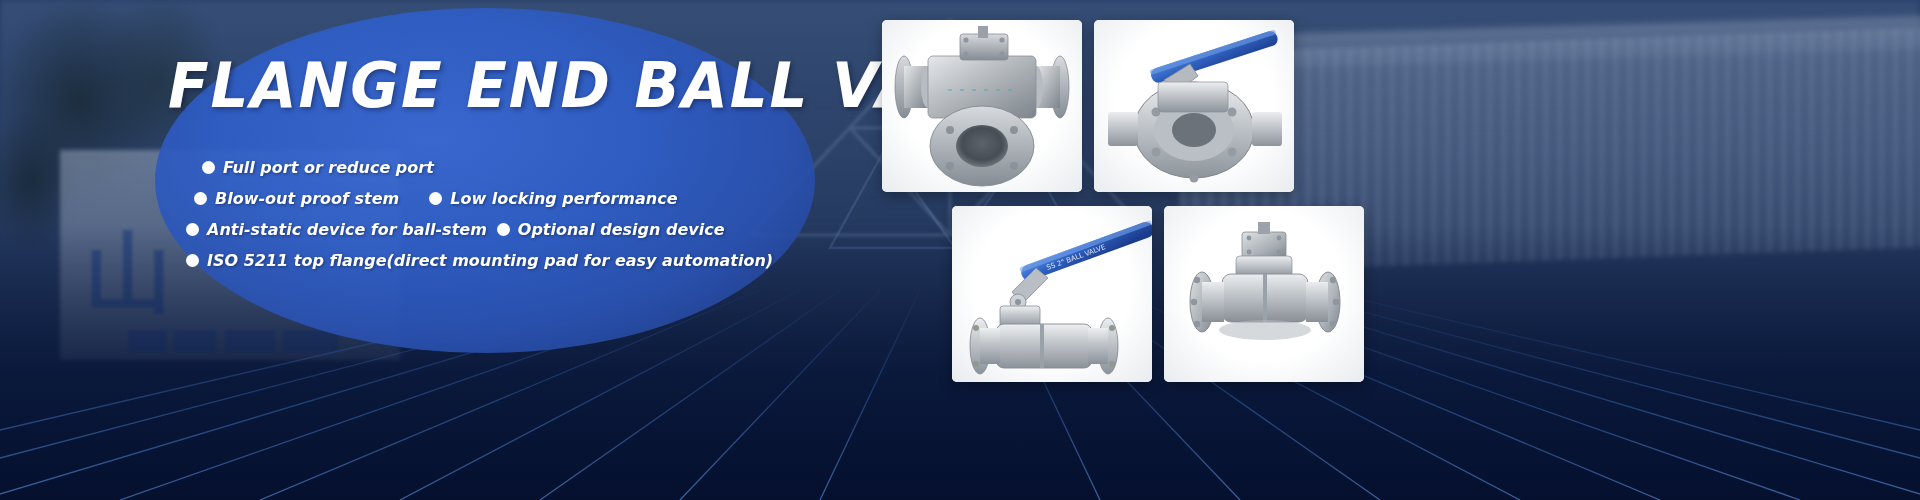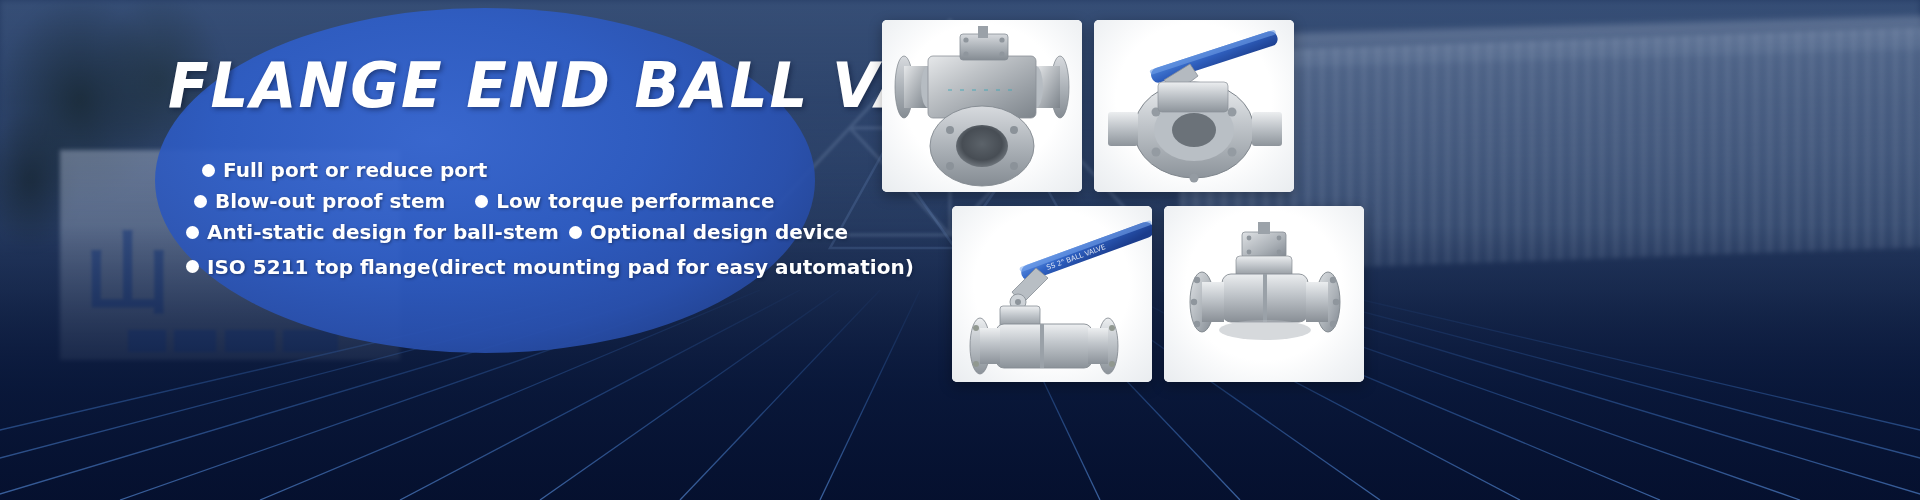"Full port or reduce port" .bullet-text { font-size: 20px -> 16px; font-style: none -> italic }
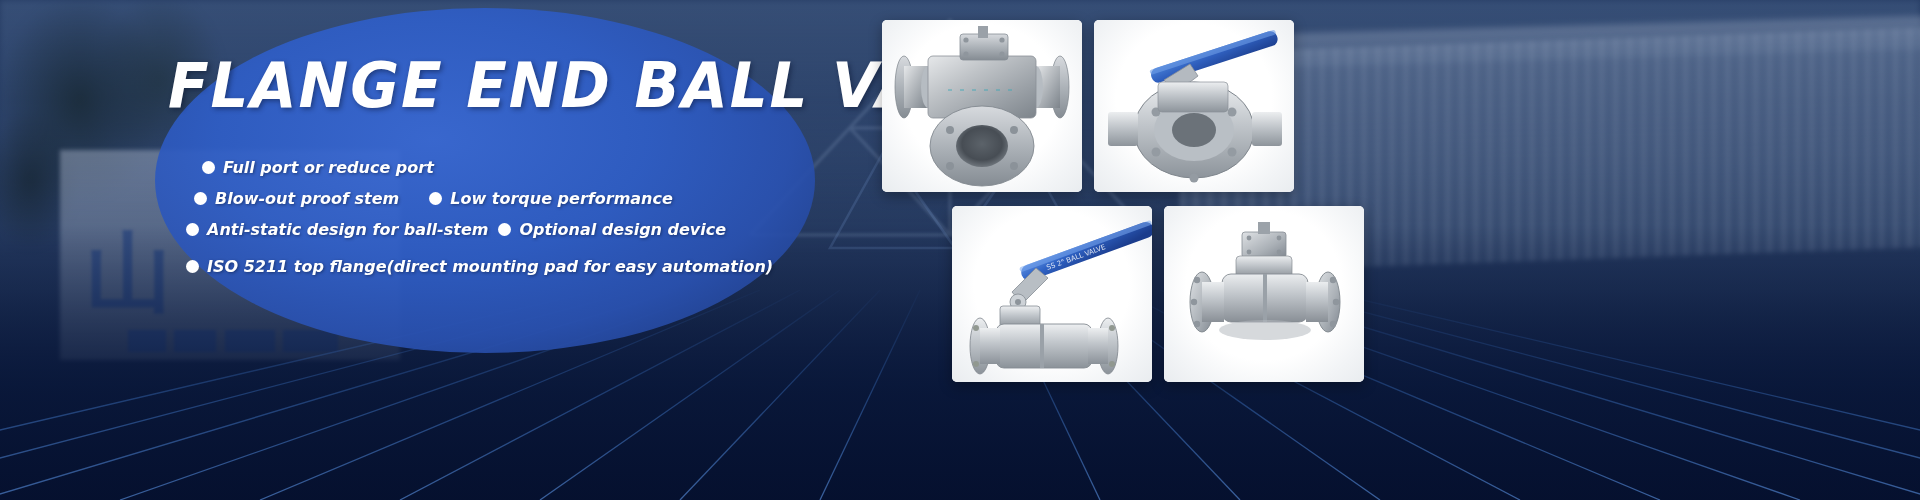"Low torque performance" span.bullet-text { text: torque -> locking }
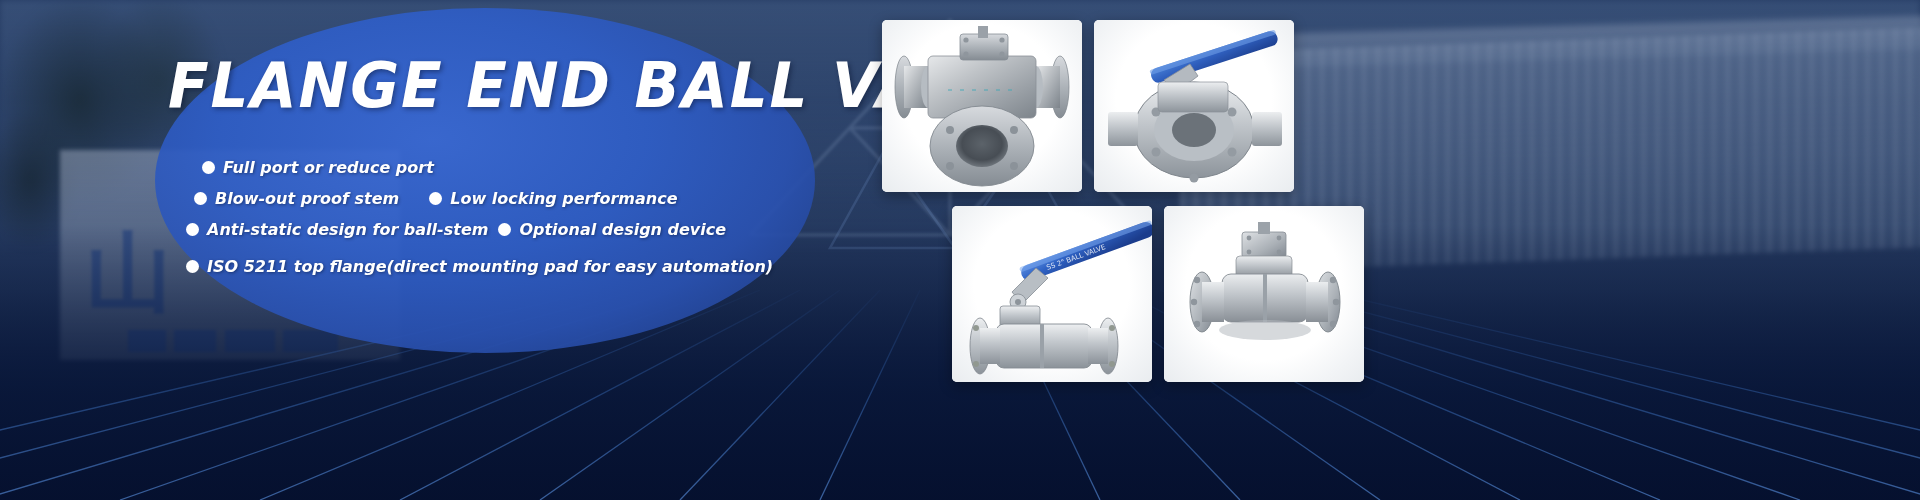"Anti-static design for ball-stem" span.bullet-text { text: design -> device }
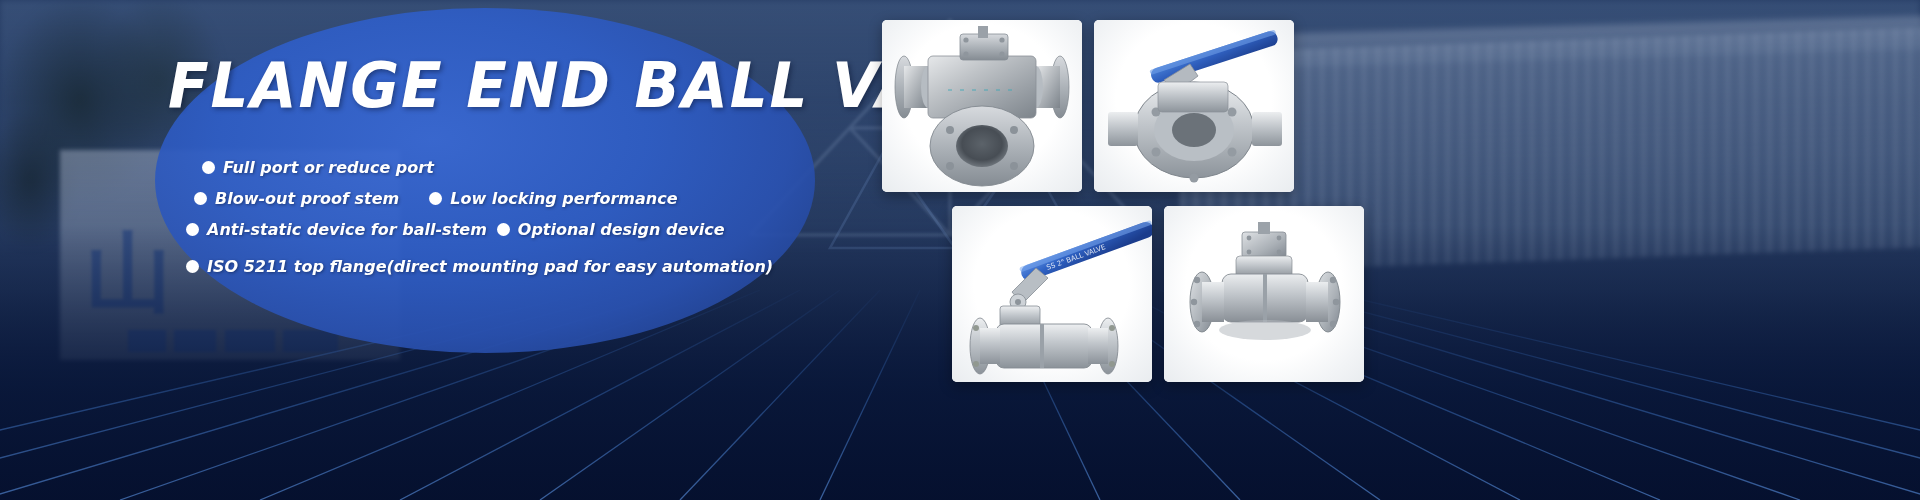"ISO 5211 top flange(direct mounting" .bullet-row.r4 { align-items: center -> none }
